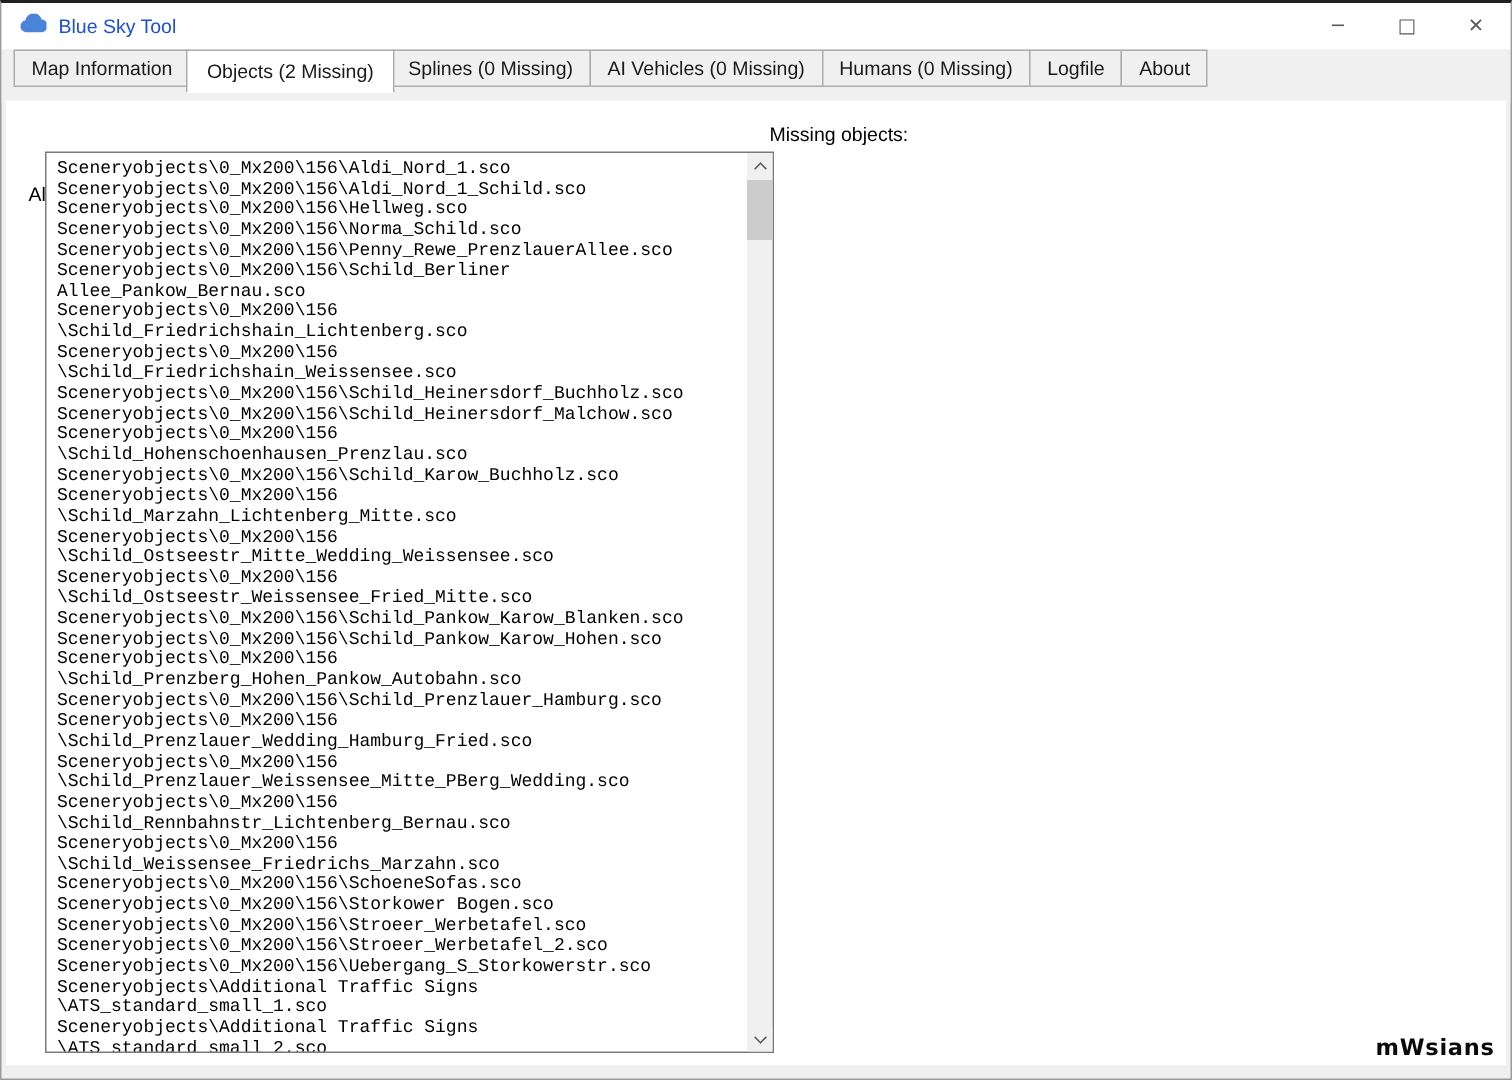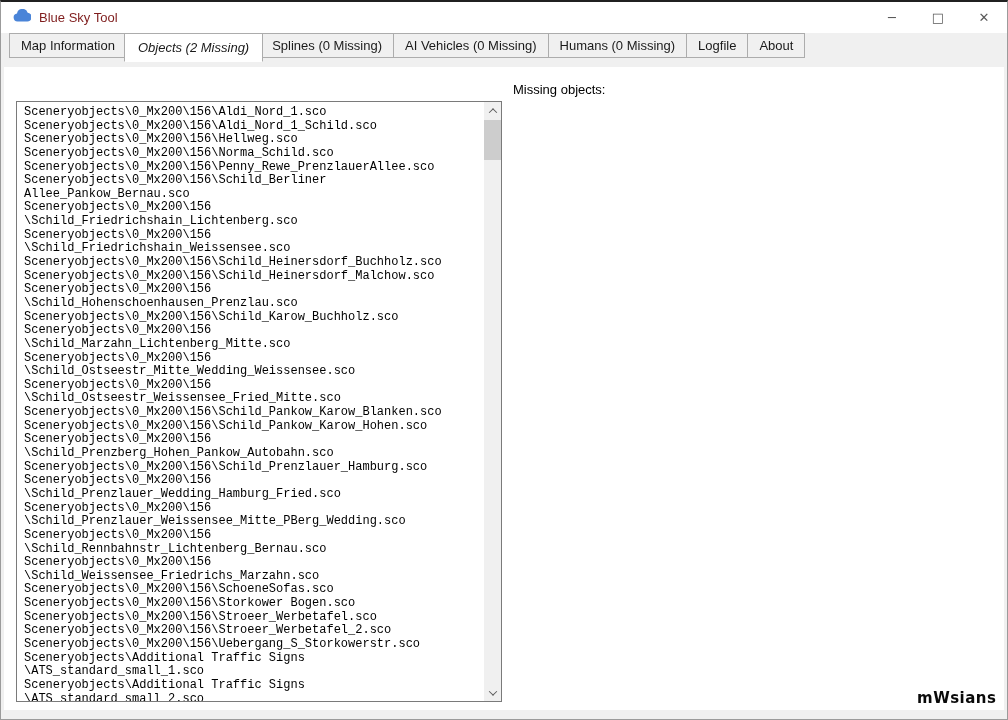"Blue Sky Tool" .title-text { color: #7f1d1d -> #1d4ed8 }
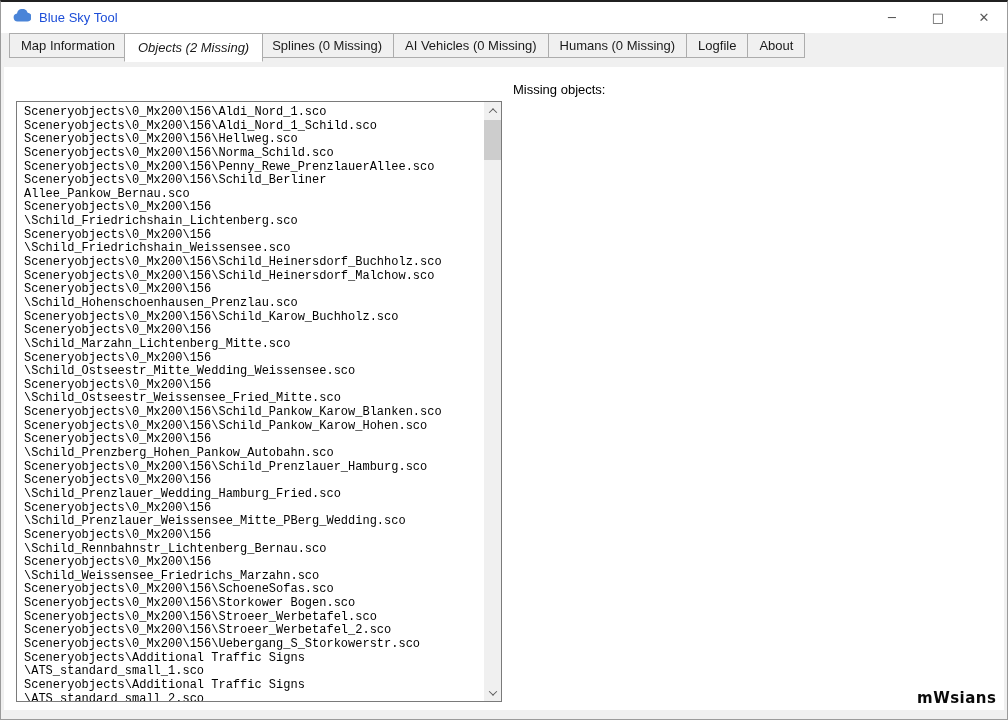"Objects (2 Missing)" .tab.active { font-style: italic -> none }
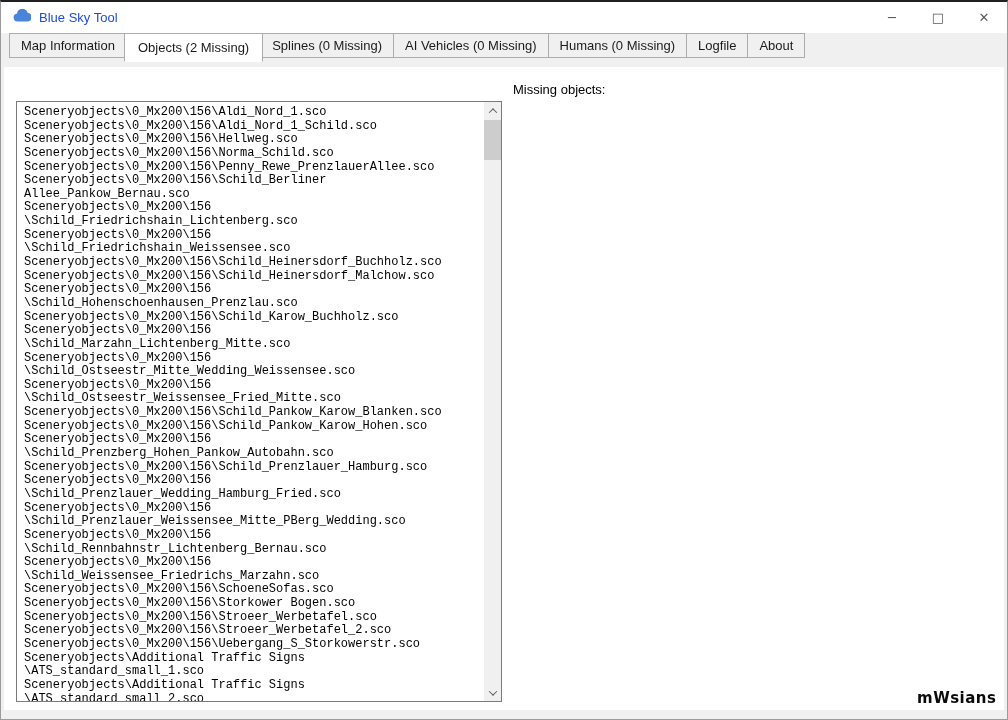"Sceneryobjects\0_Mx200\156\Aldi_Nord_1.s" .listbox-left { left: 12px -> 26px }
